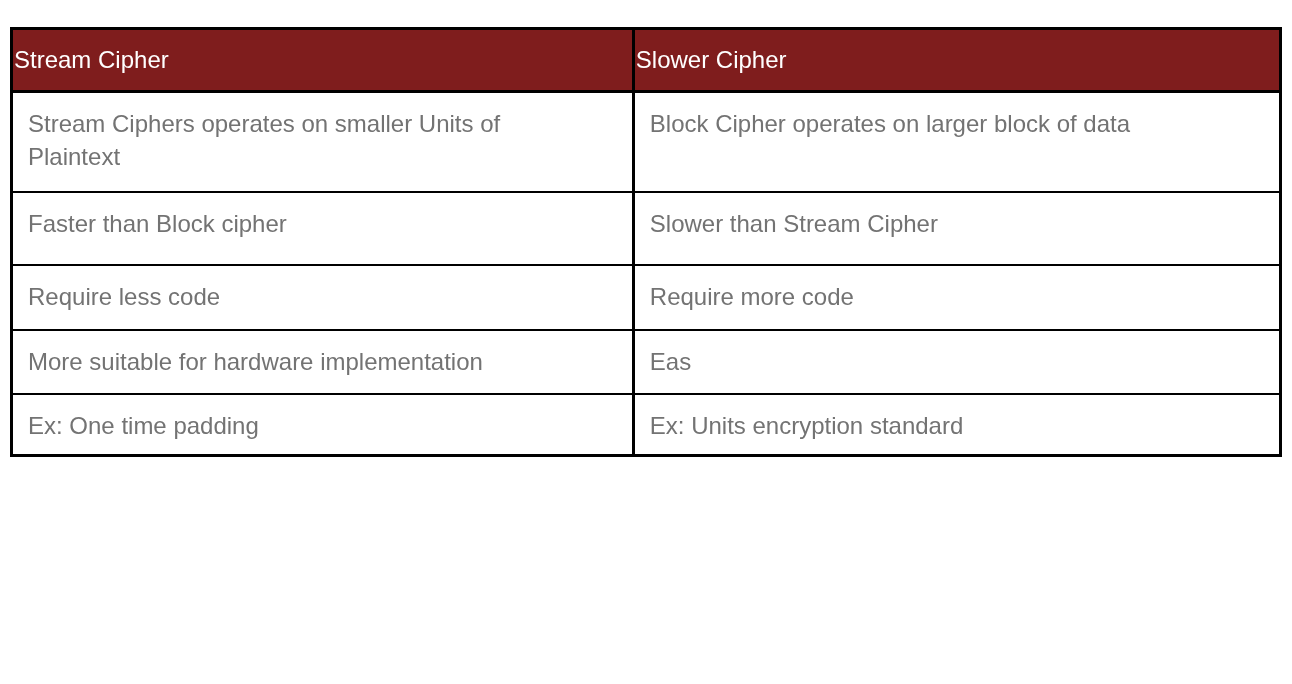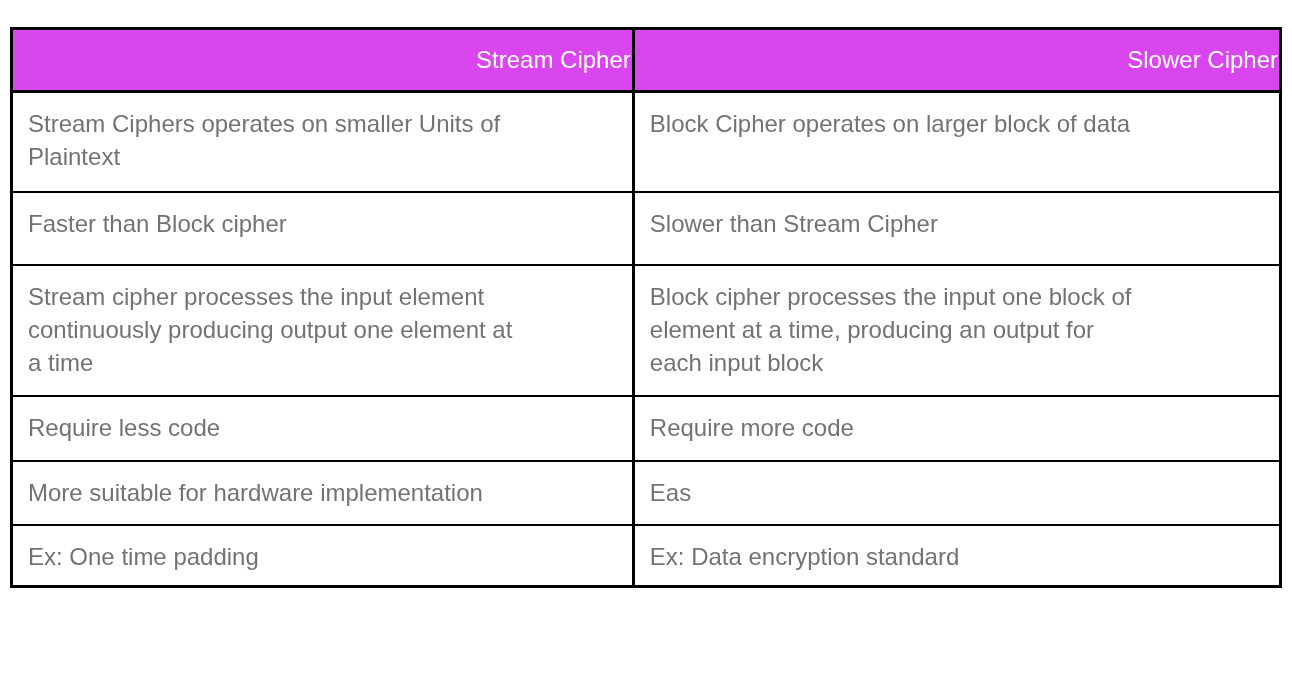"Stream Cipher" table.cmp-table th { background: #d946ef -> #7f1d1d; text-align: right -> left }
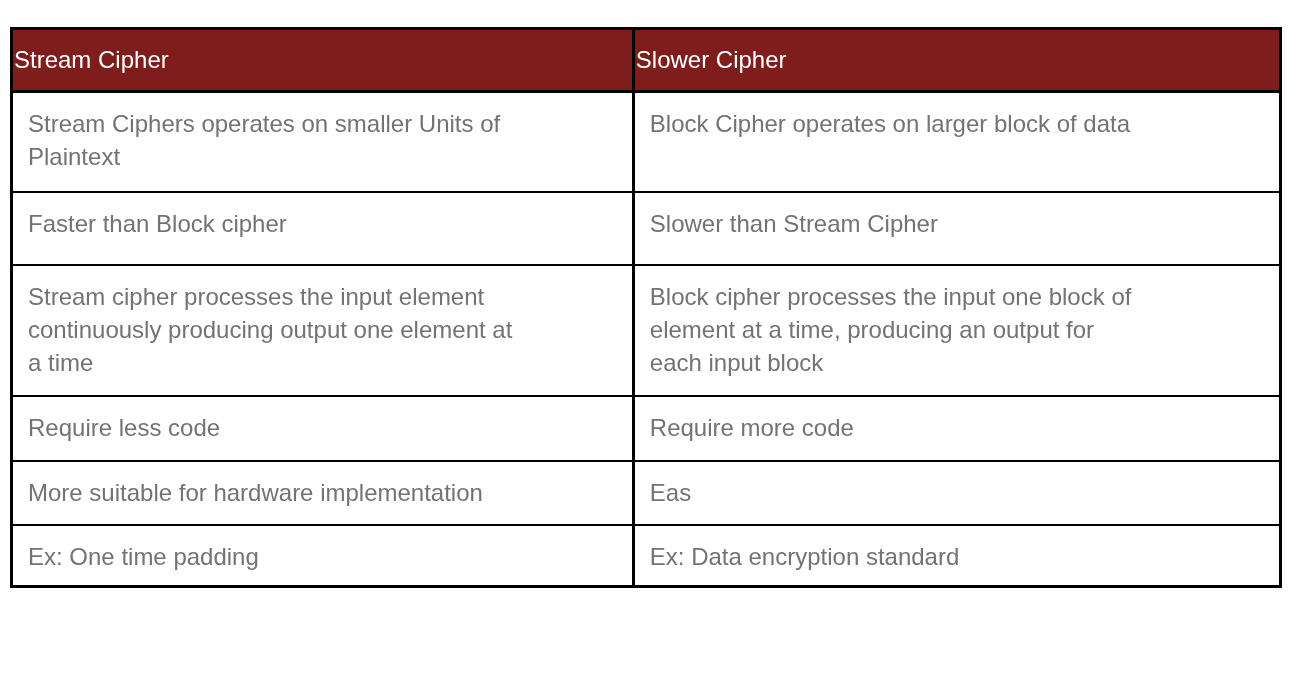"Stream cipher processes the input" tr.r2 { html: <tr> <td>Stream cipher processes the input element continuously producing output one element at a time</td> <td>Block cipher processes the input one block of element at a time, producing an output for each input block</td> </tr> -> none }
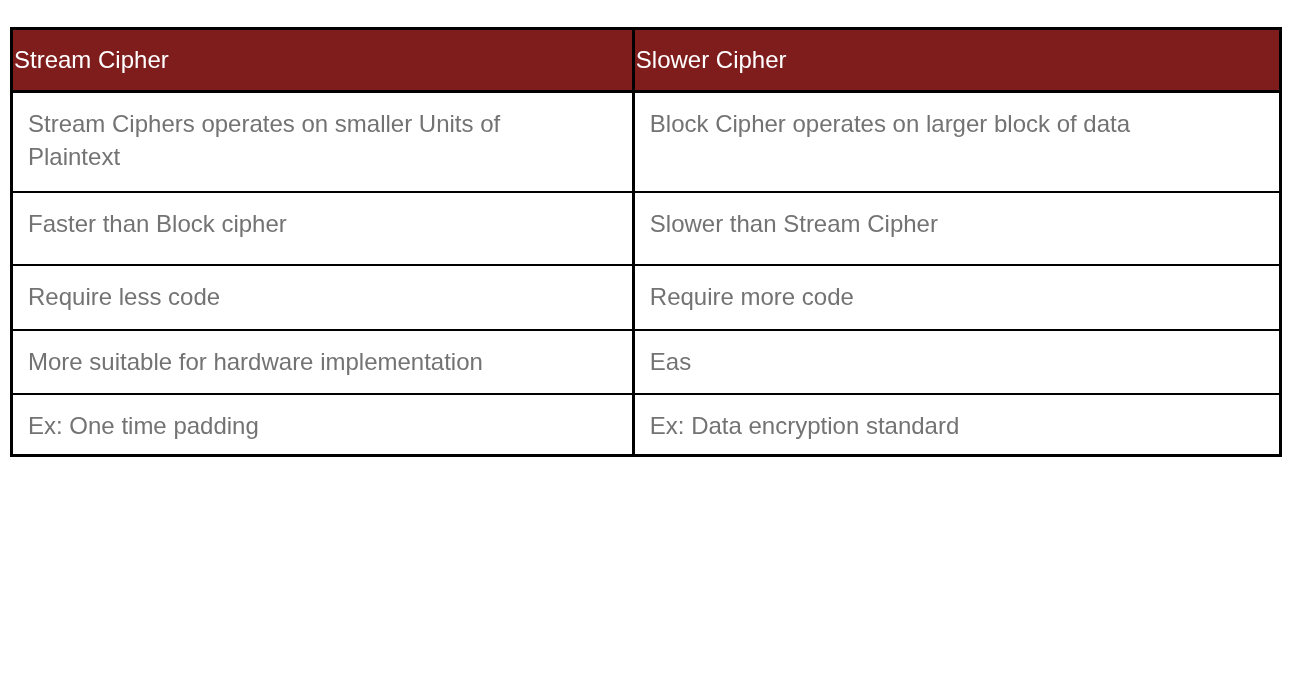"Ex: Data encryption standard" td { text: Data -> Units }
